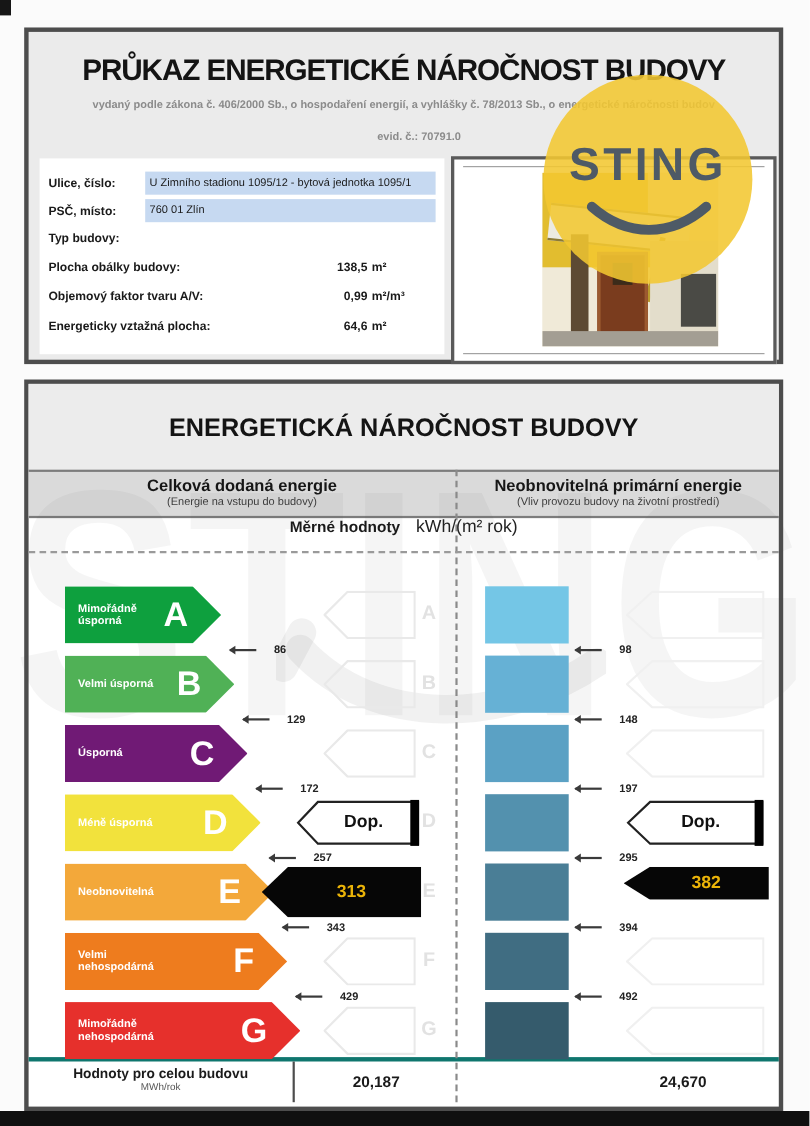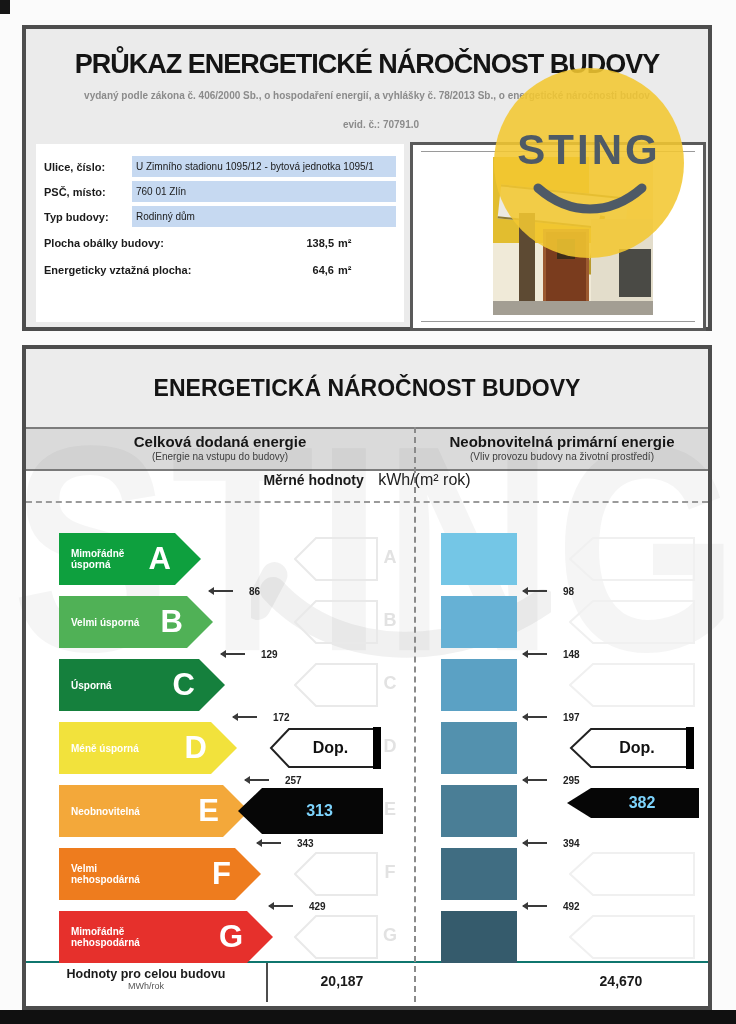"Rodinný dům" span.hl-value { html: <span>Rodinný dům</span> -> none }
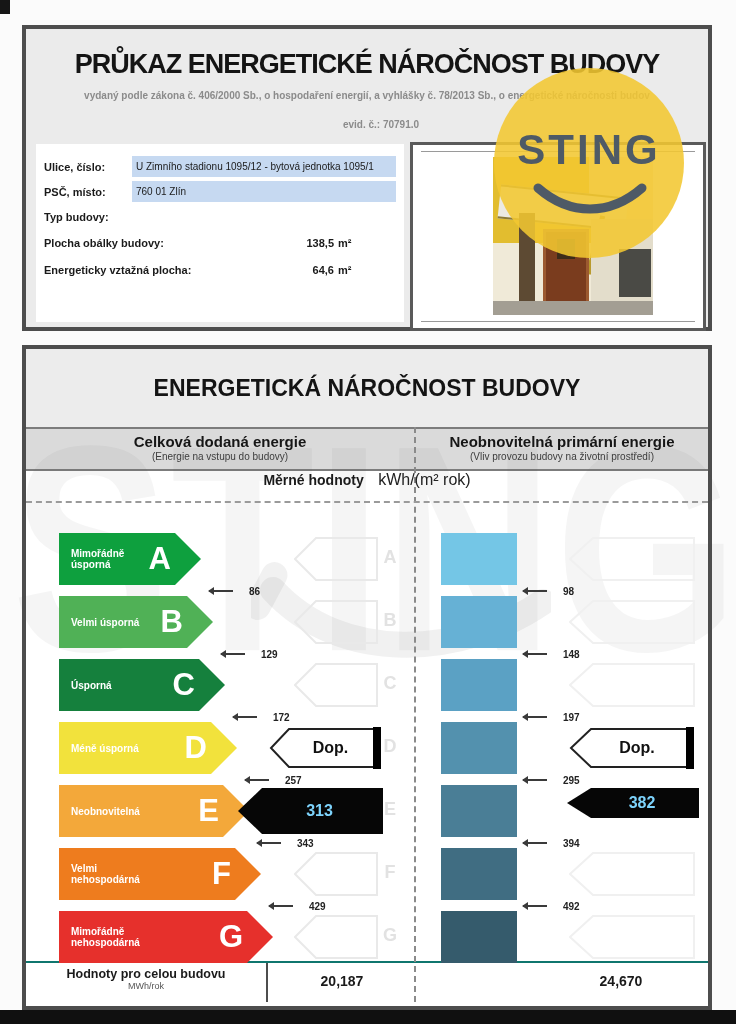"Objemový faktor tvaru A/V:" div.num-row { html: none -> <div> <span>Objemový faktor tvaru A/V:</span> <span>0,99</span> <span>m²/m³</span> </div> }
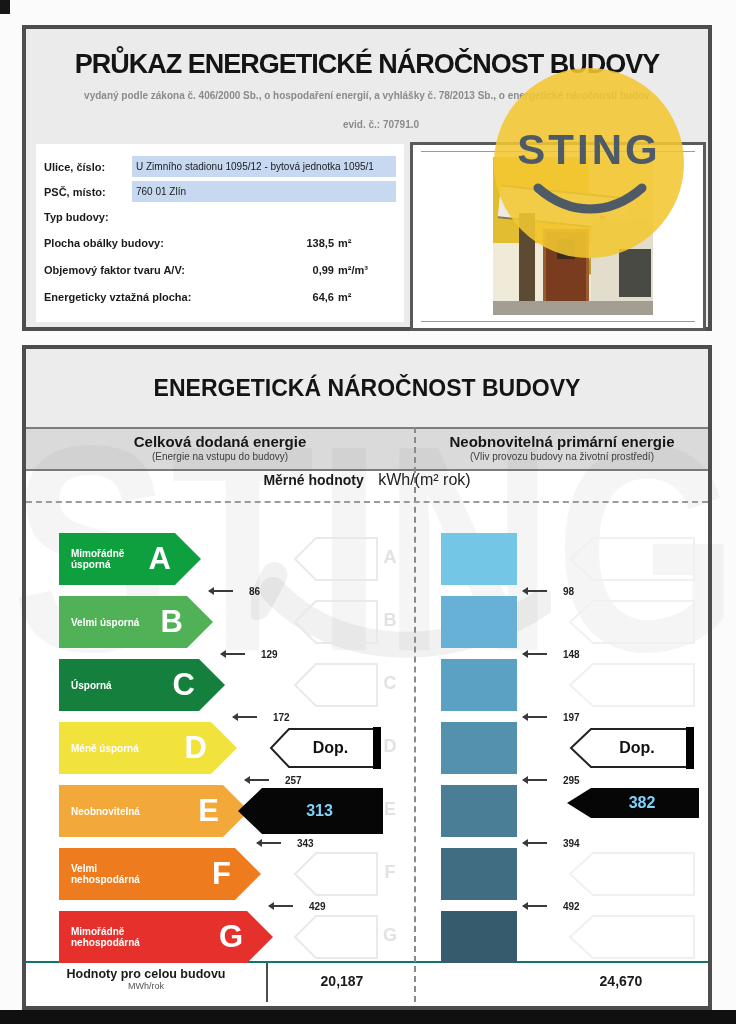"Úsporná" div.ebar { background-color: #15803d -> #701a75 }
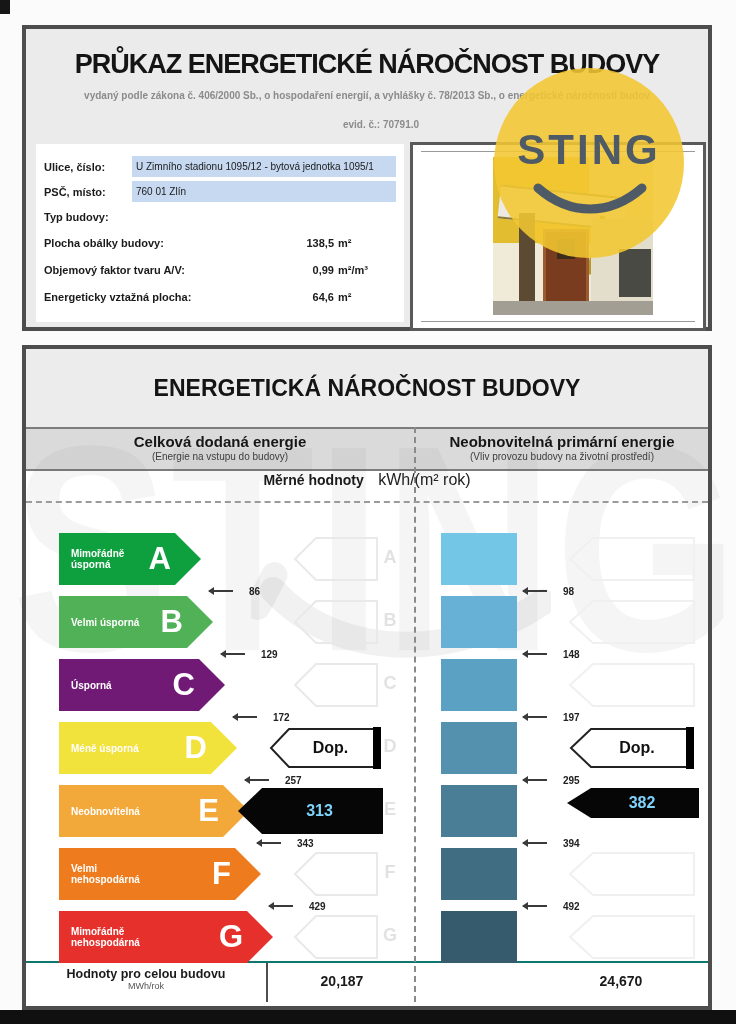"313" .val-arrow { color: #7dd3fc -> #eab308 }
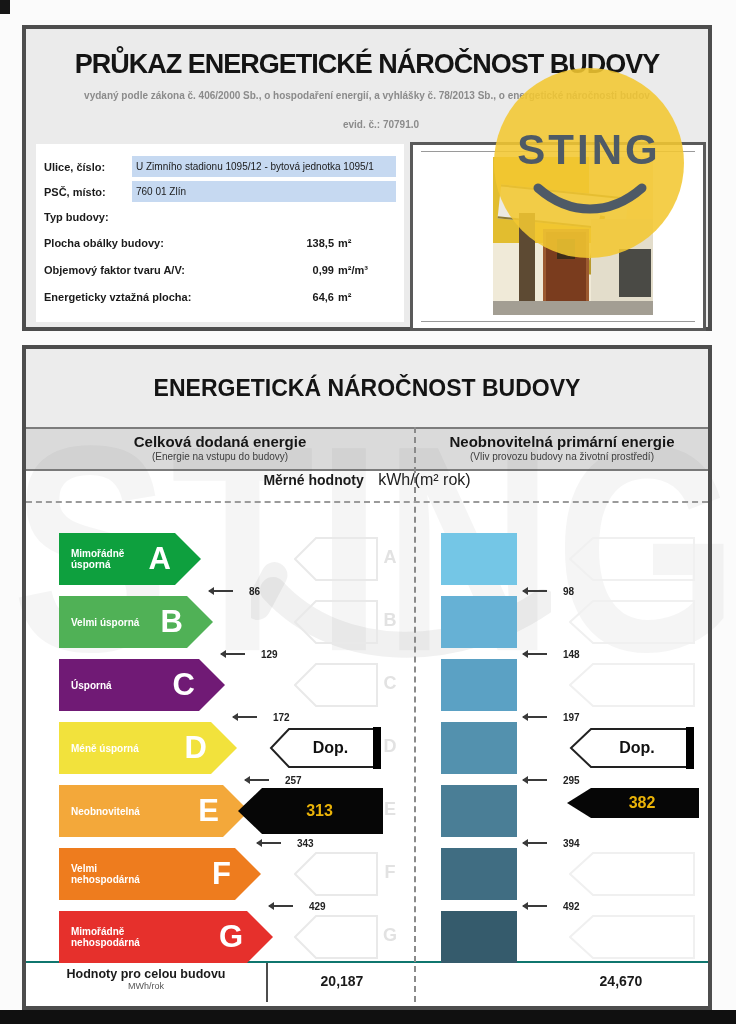"Hodnoty pro celou budovu" .totals { border-top: 2px solid #0f766e -> 4px solid #0f766e }
